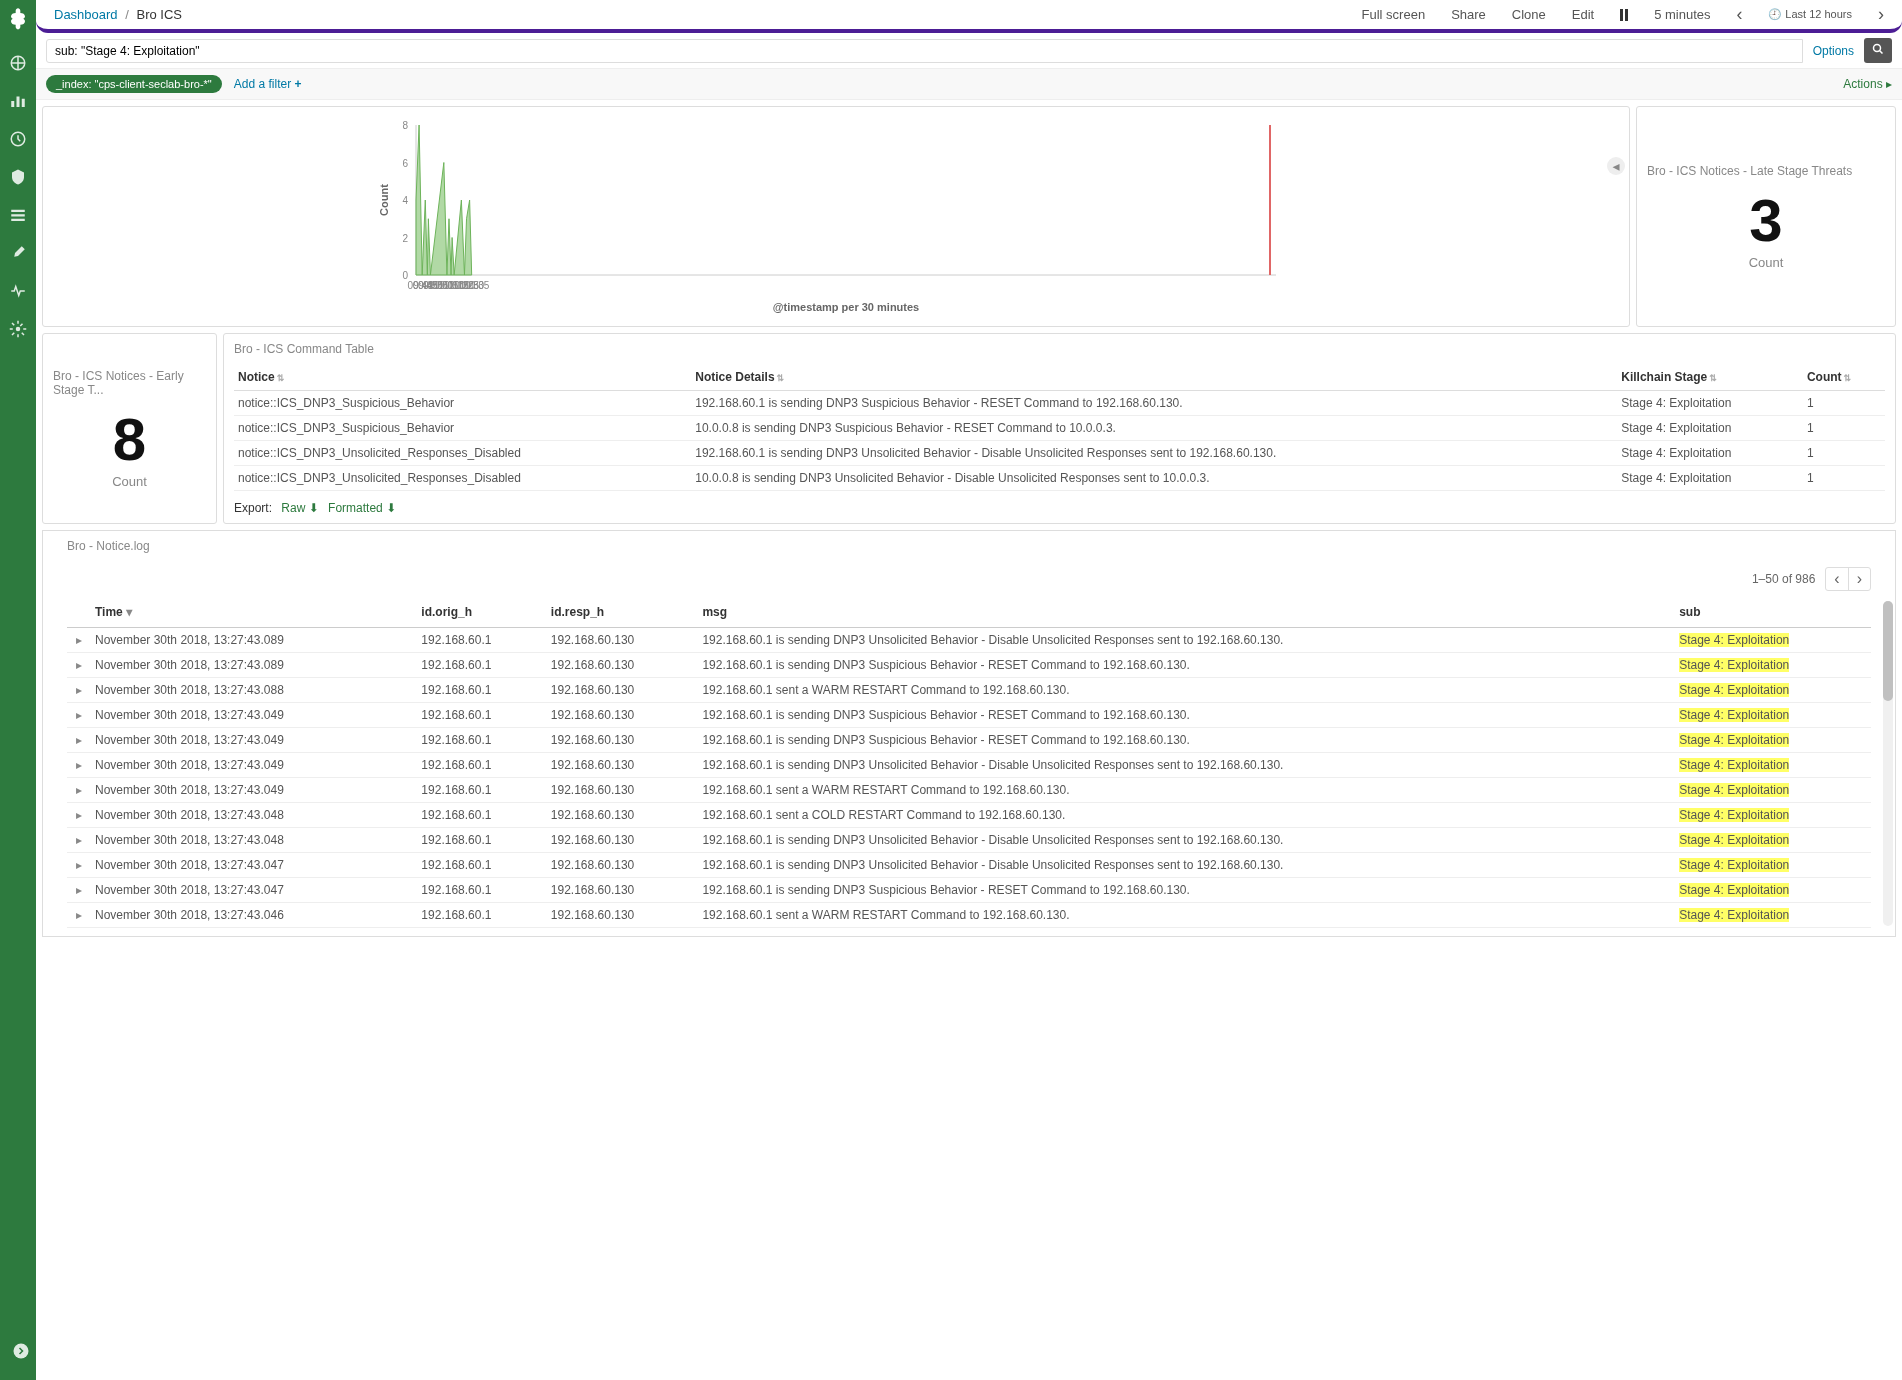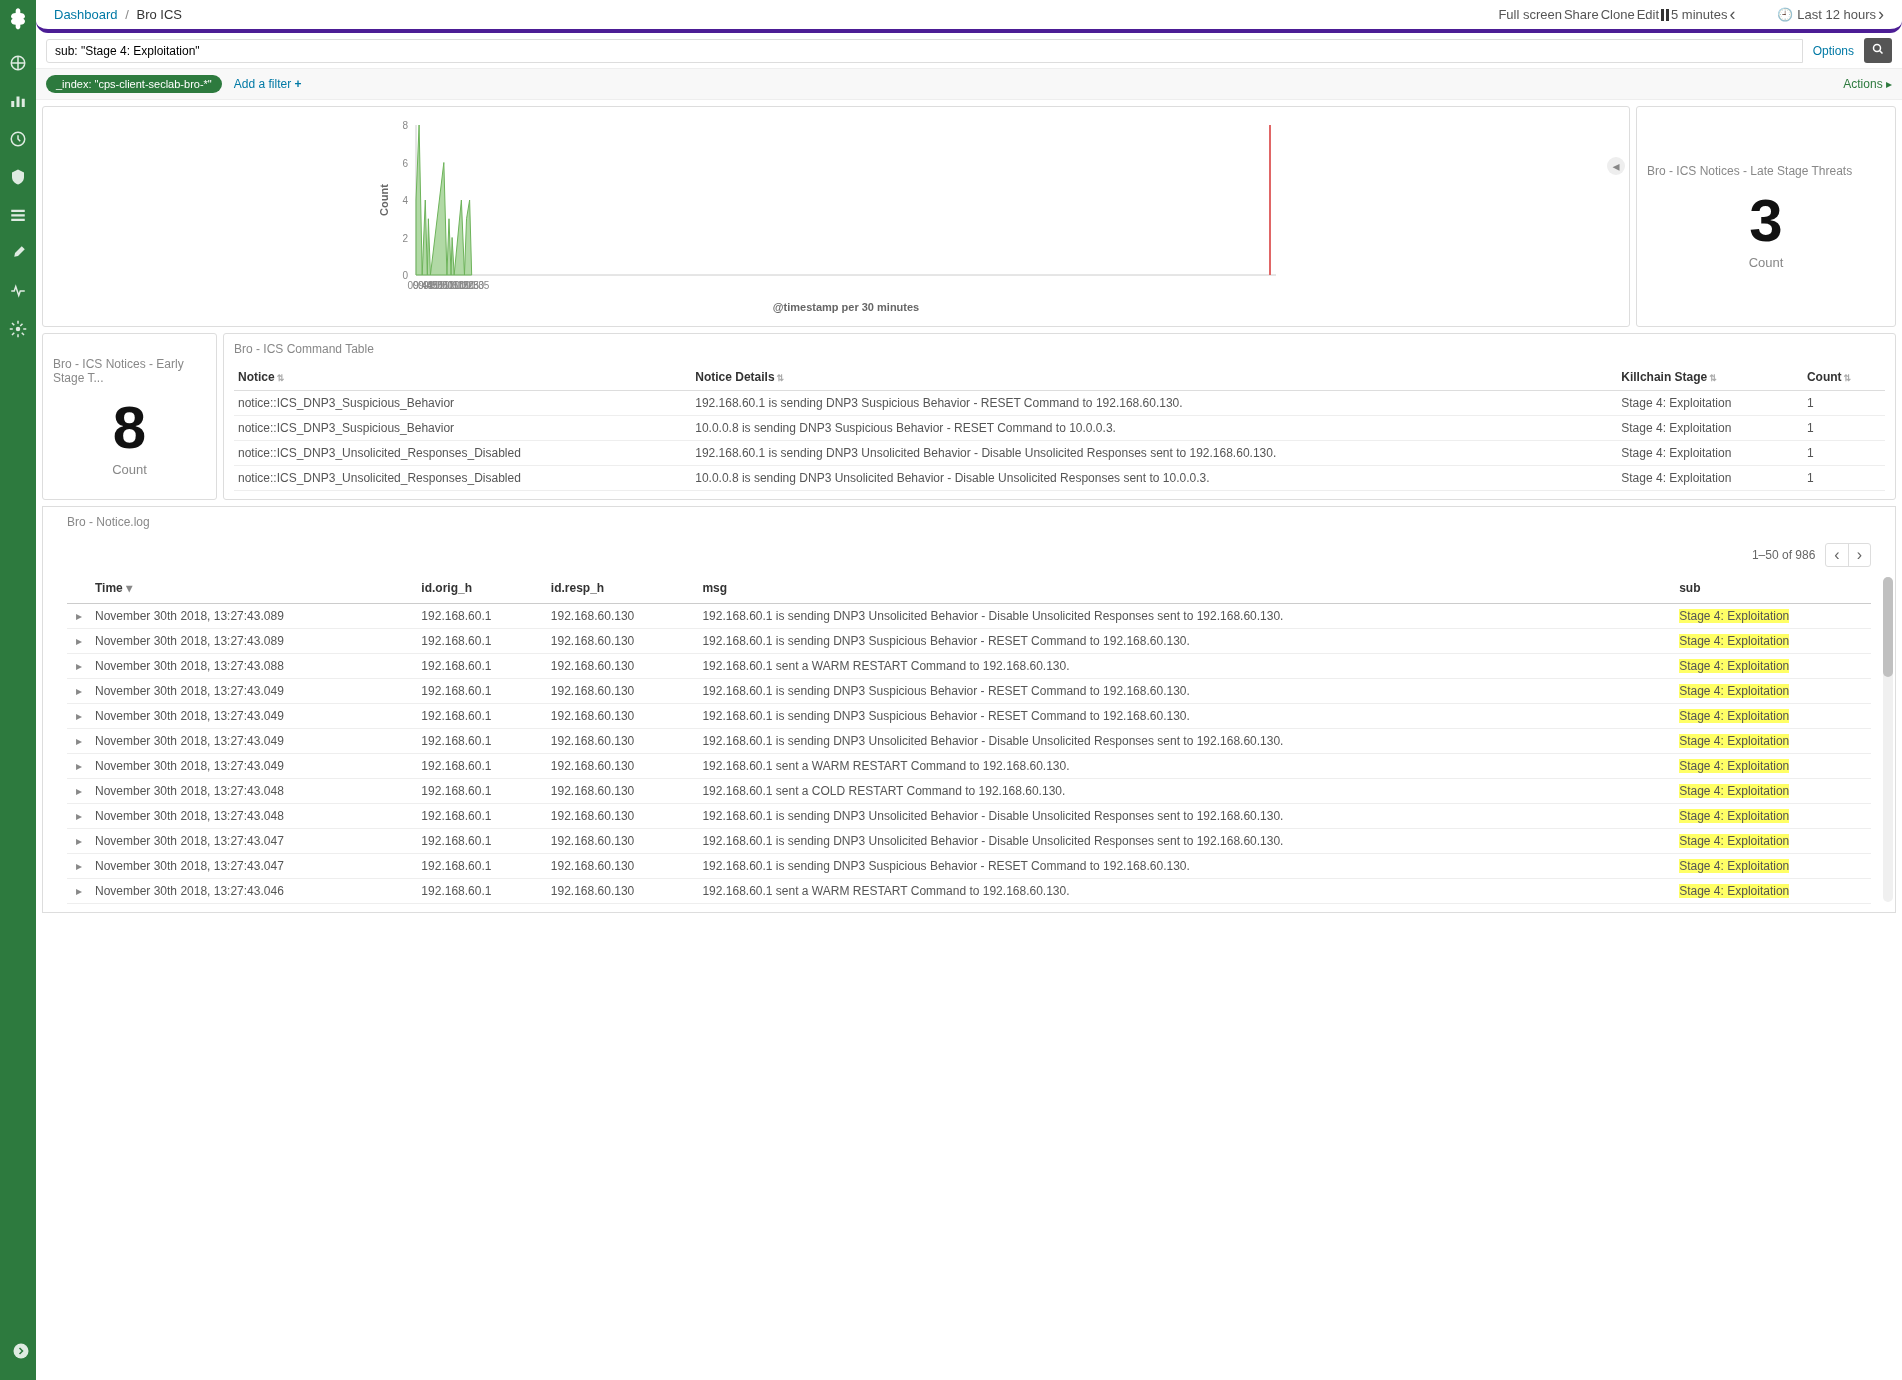"Full screen" .topbar-right { gap: 2px -> 26px }
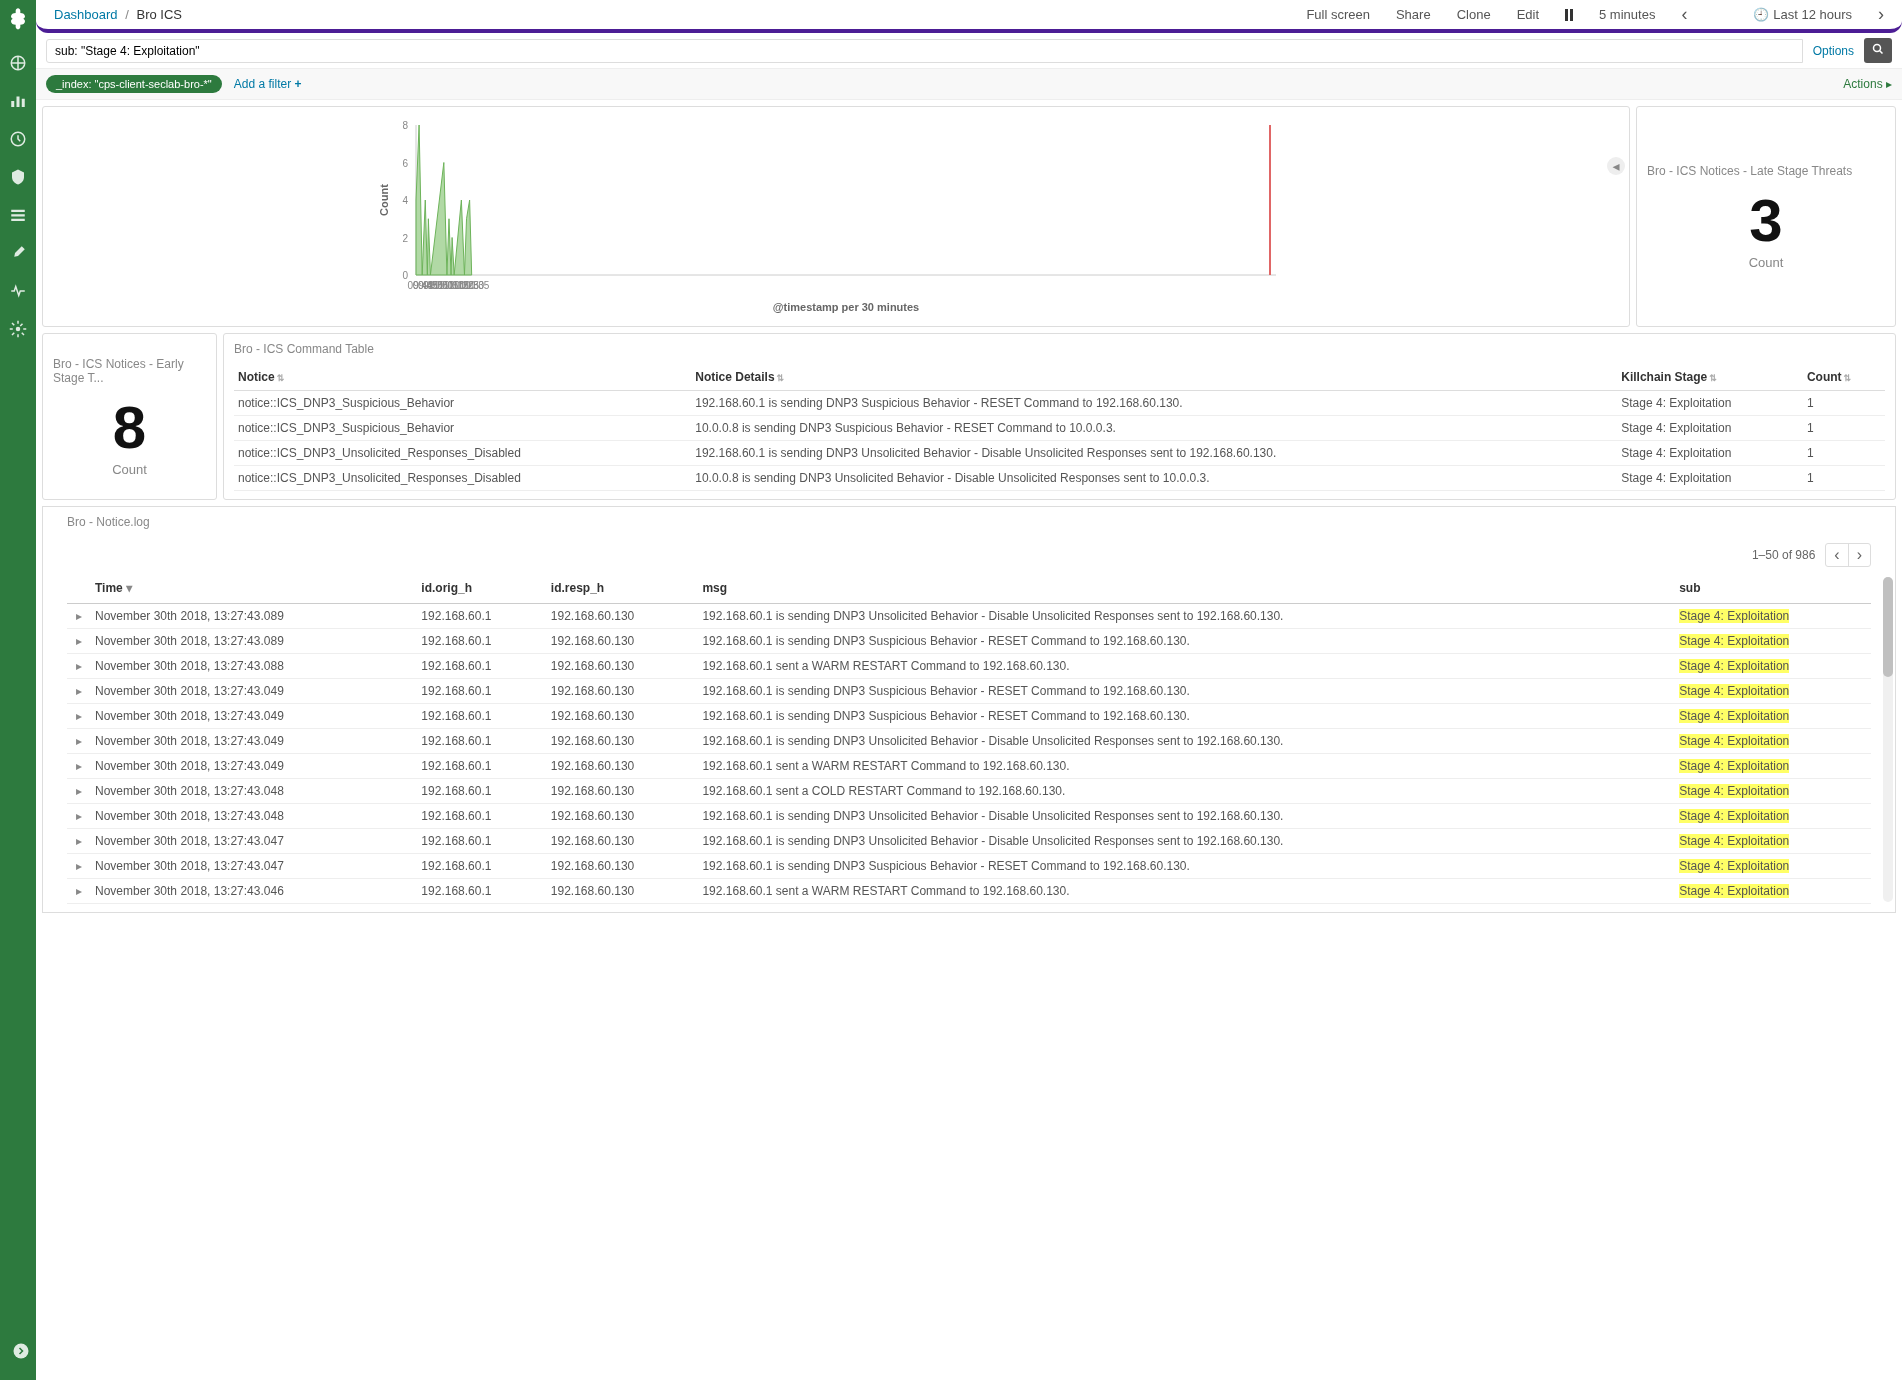"🕘 Last 12 hours" .clock { font-size: 13px -> 11px; margin-left: 40px -> none }
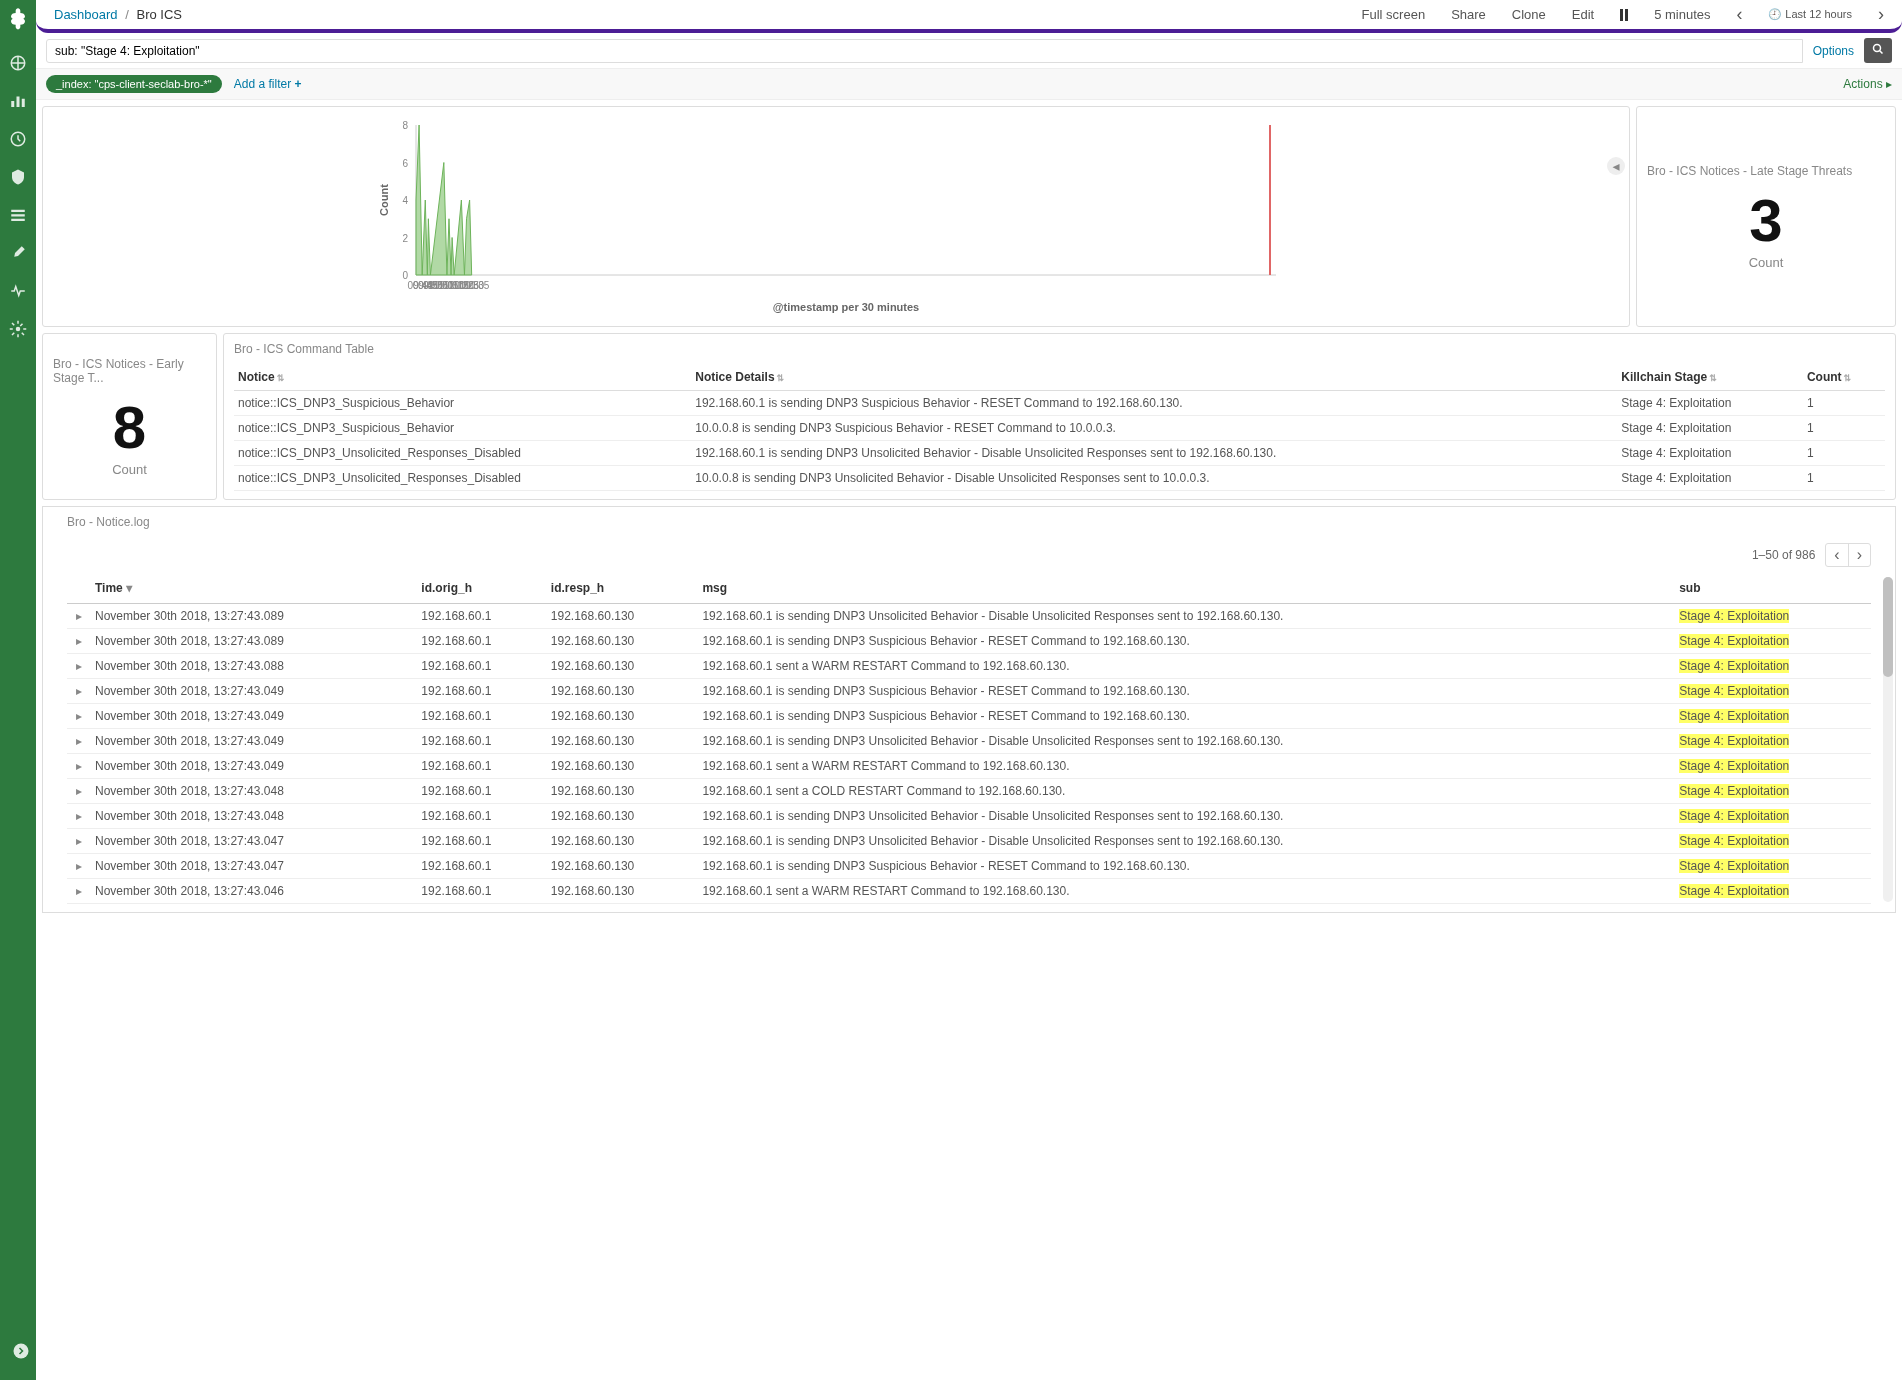"Export: Raw ⬇ Formatted ⬇" div.export { html: none -> <div> <span>Export:</span> <a><span>Raw</span> ⬇</a> <a><span>Formatted</span> ⬇</a> </div> }
